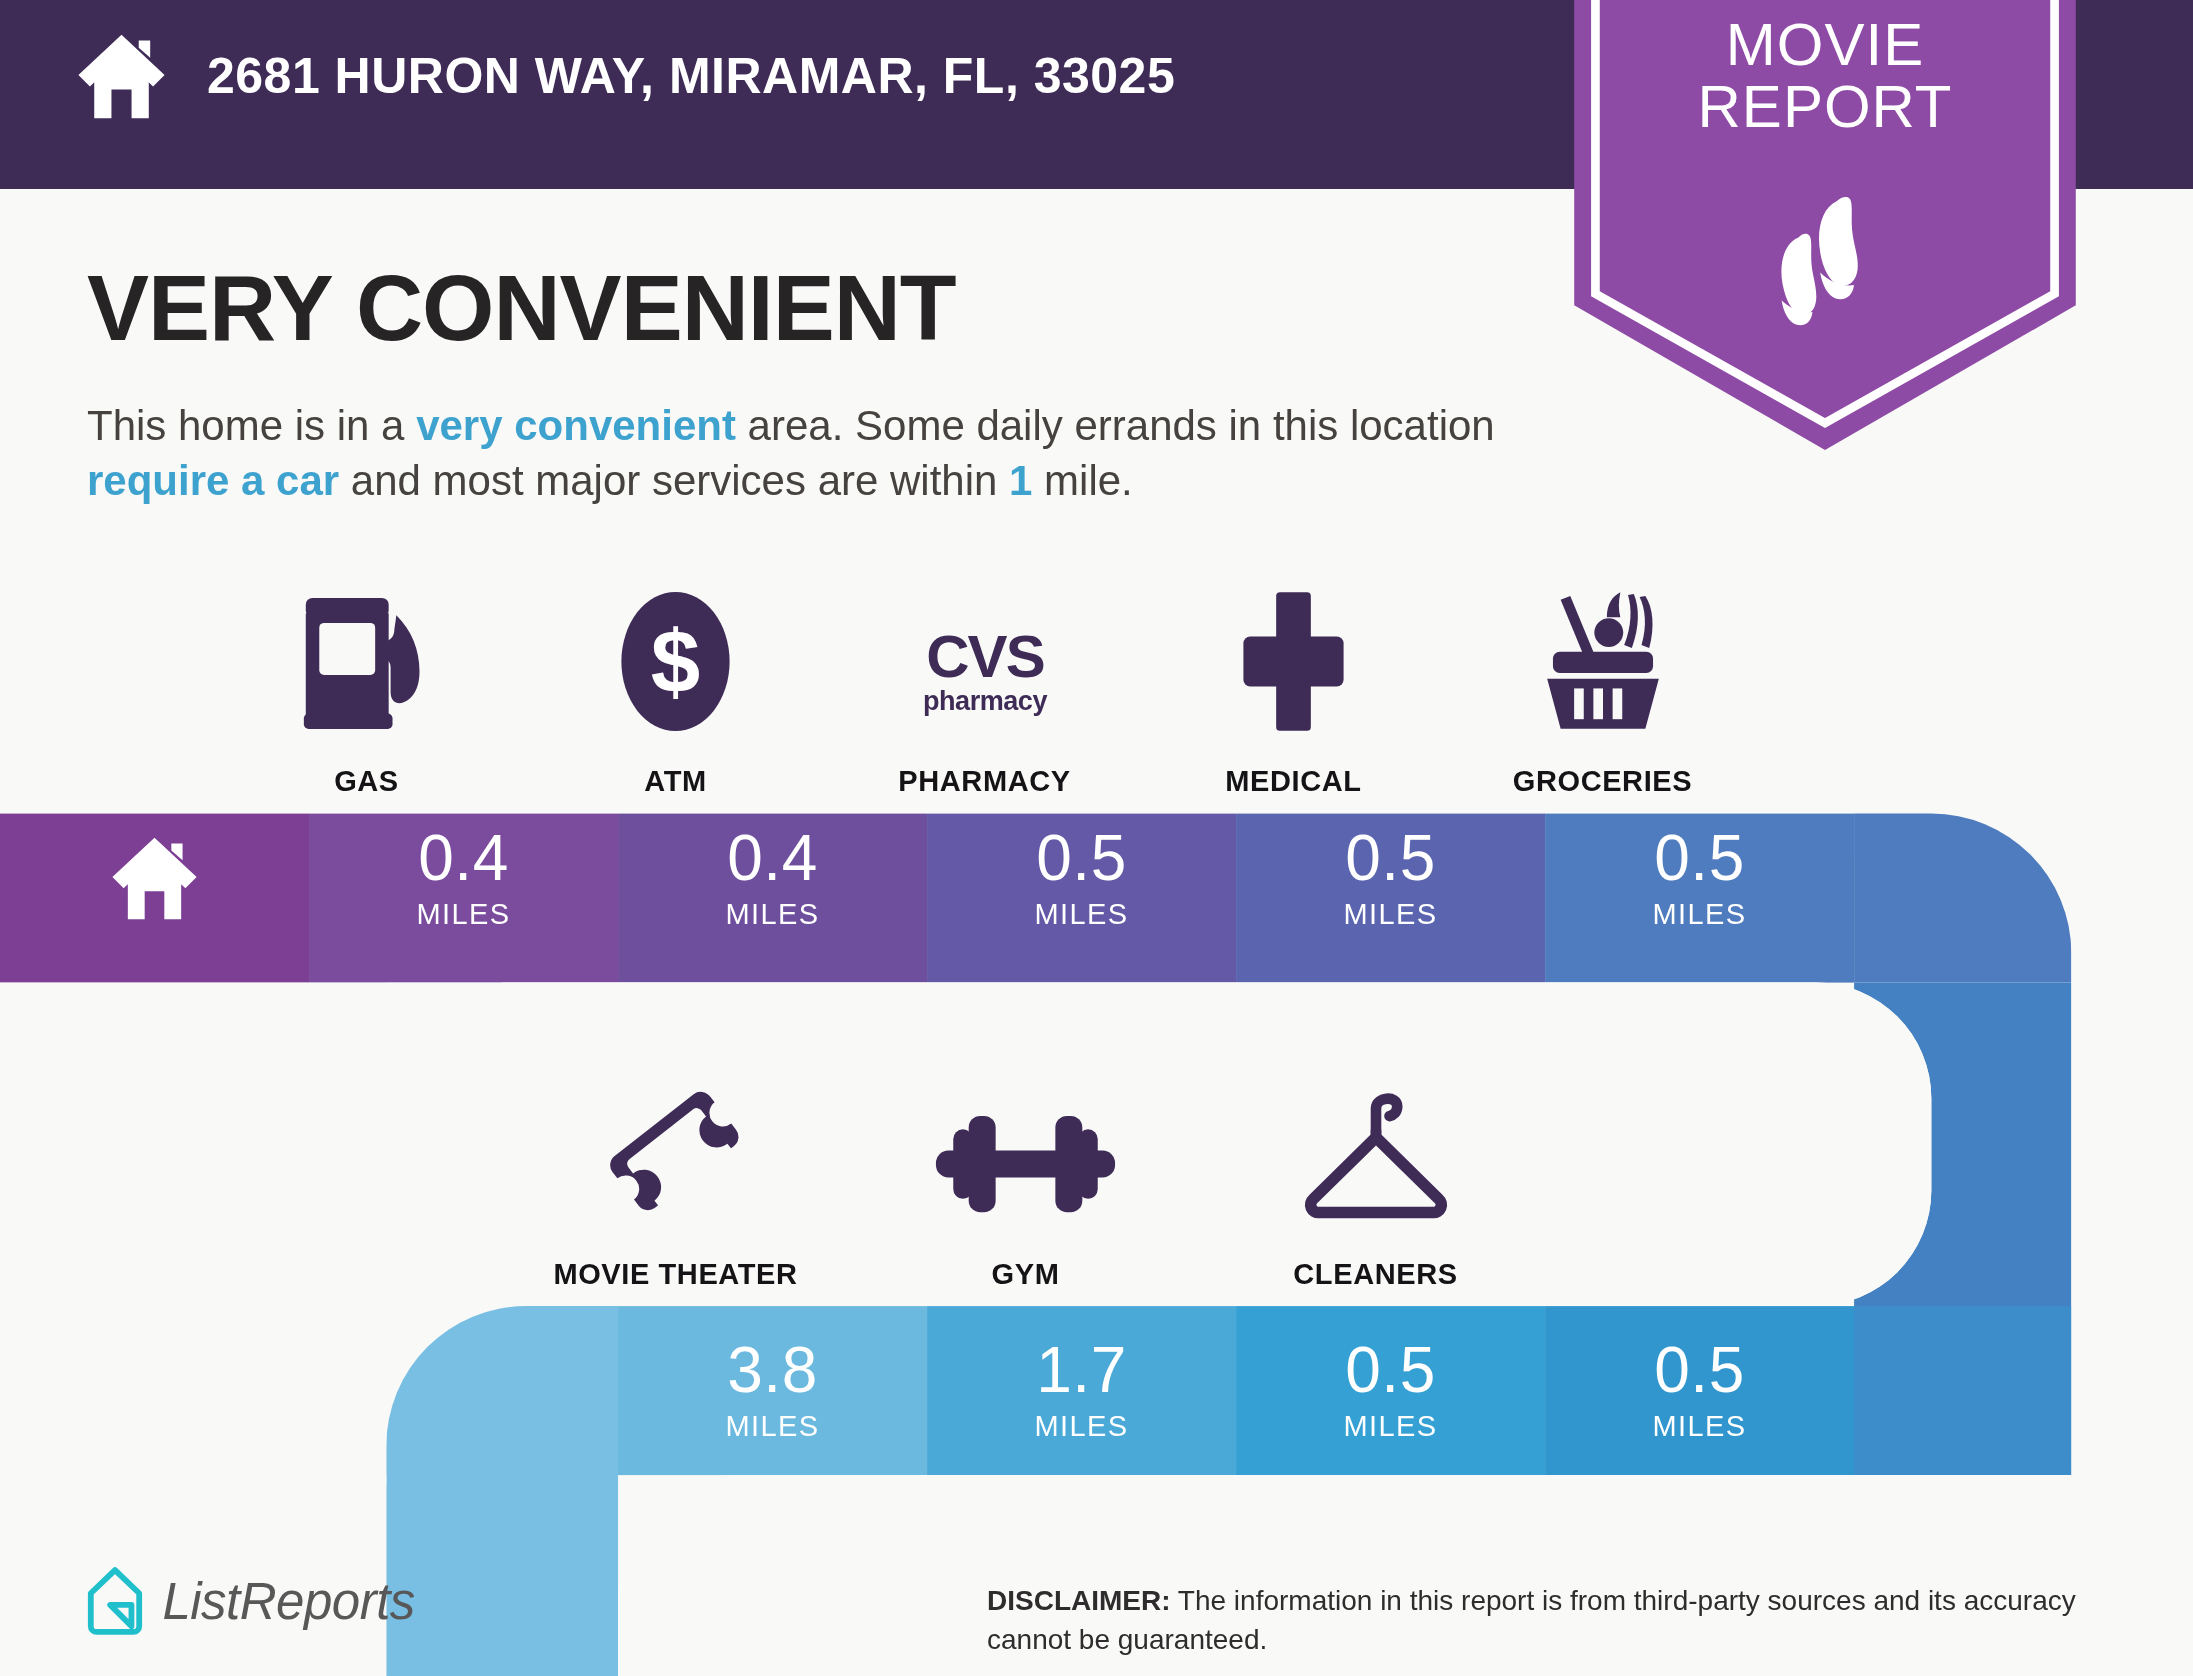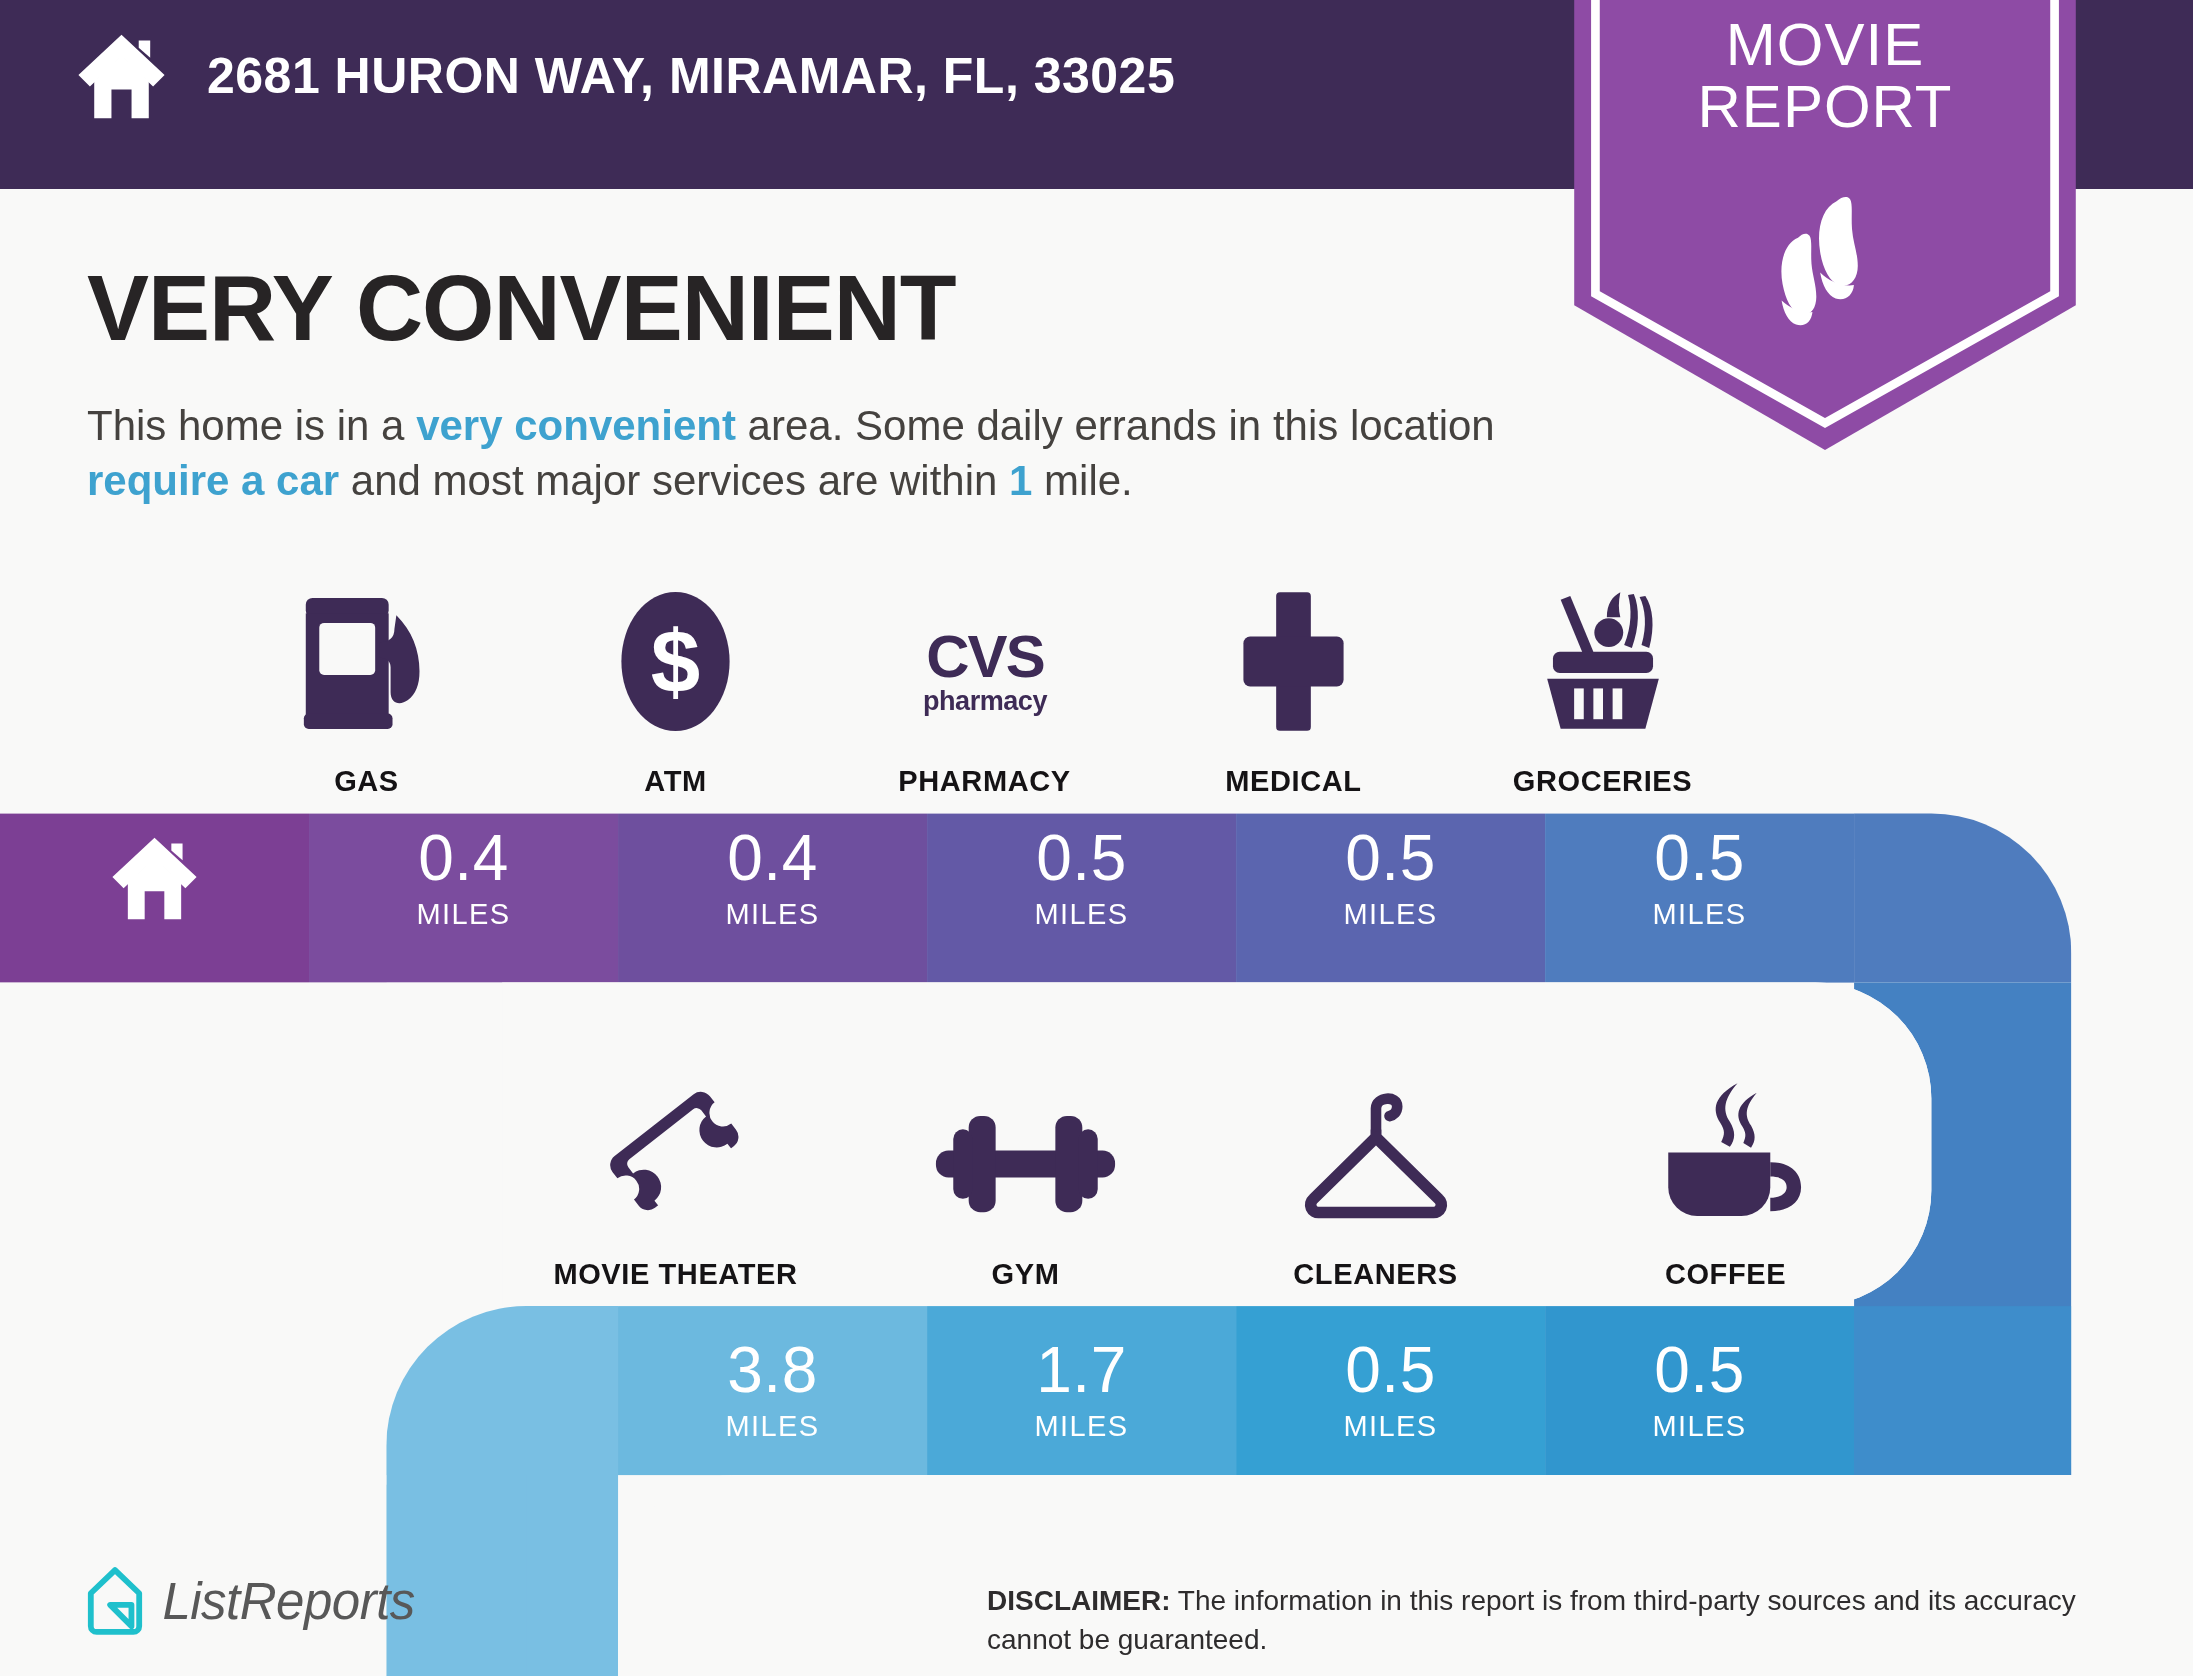"COFFEE" div.icon-cell { html: <div> <div> <svg> <g> <path></path> <path></path> <path></path> <path></path> </g> </svg> </div> <div>COFFEE</div> </div> -> none }
